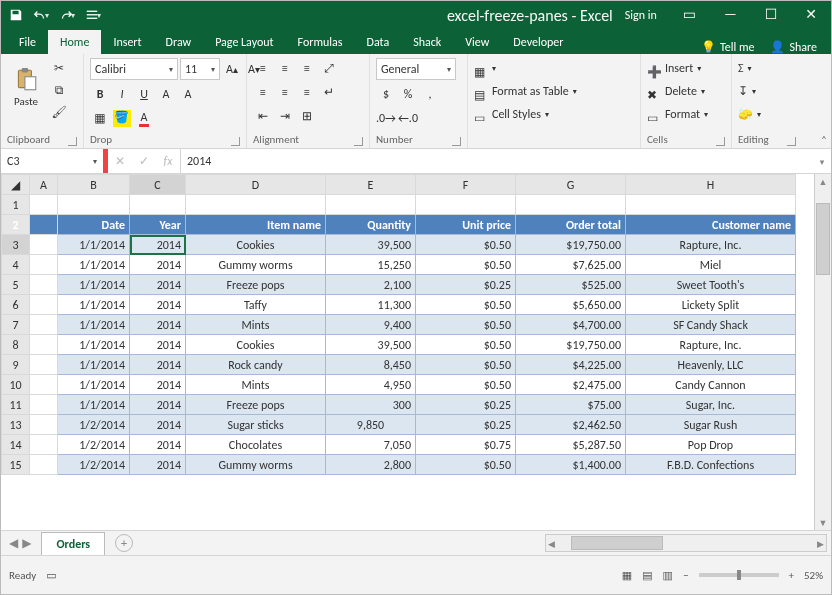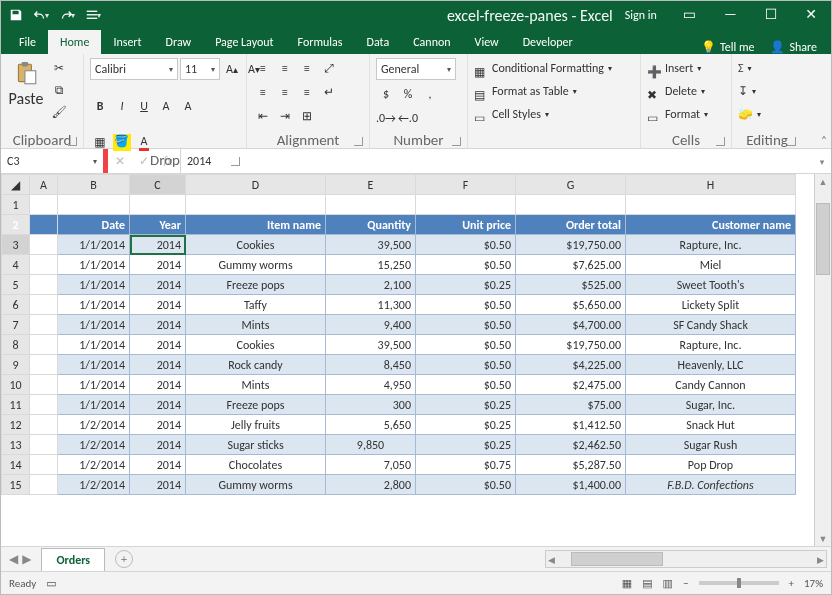"Cannon" div.tab { text: Cannon -> Shack }
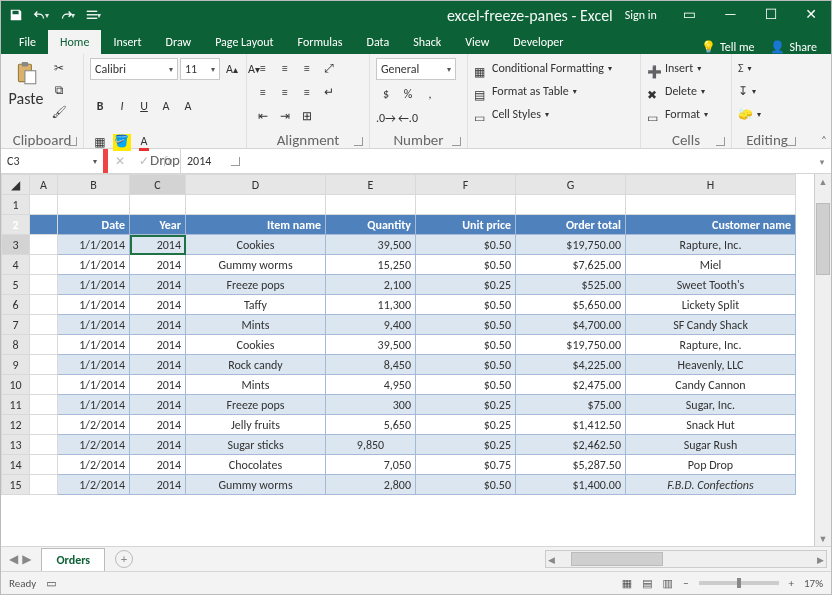"Calibri" div.col { gap: 16px -> 4px }
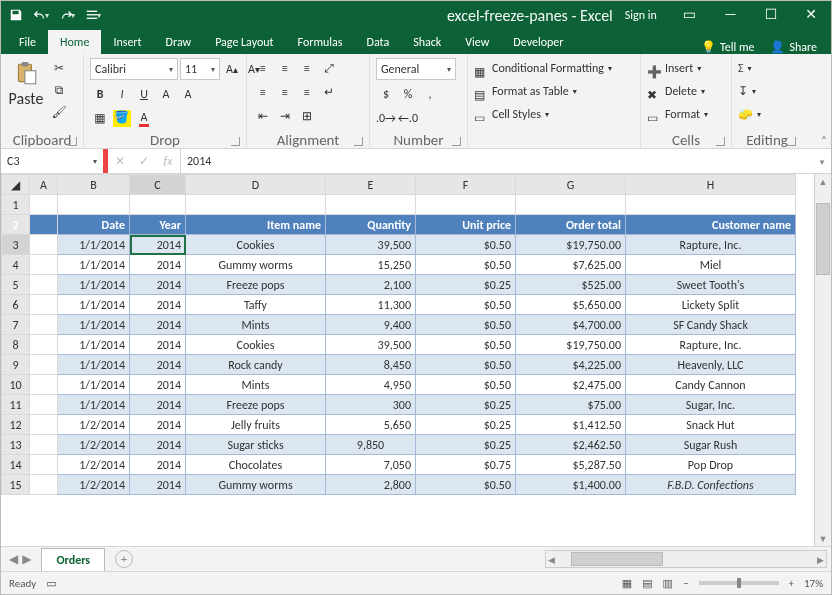"Conditional Formatting" span { html: <span>Conditional Formatting</span> -> none }
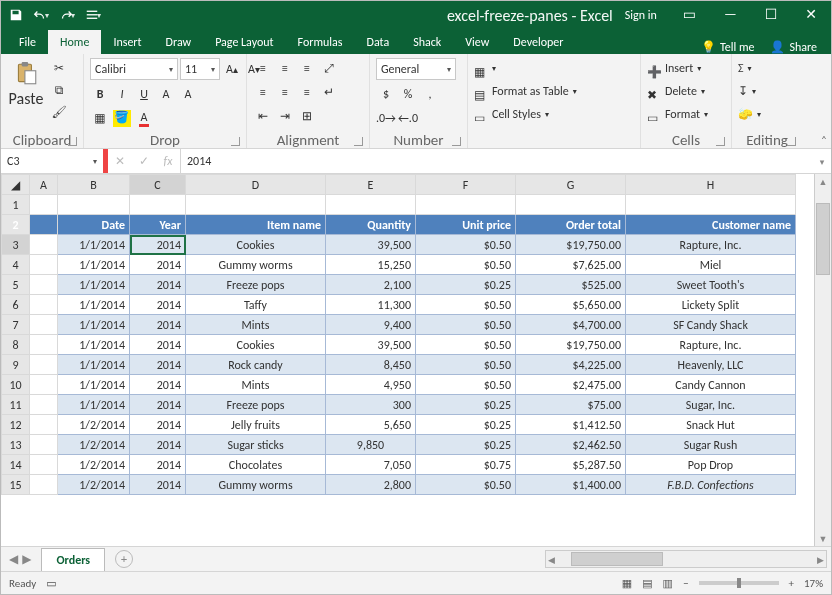"Paste" .big-btn { font-size: 16px -> 11px }
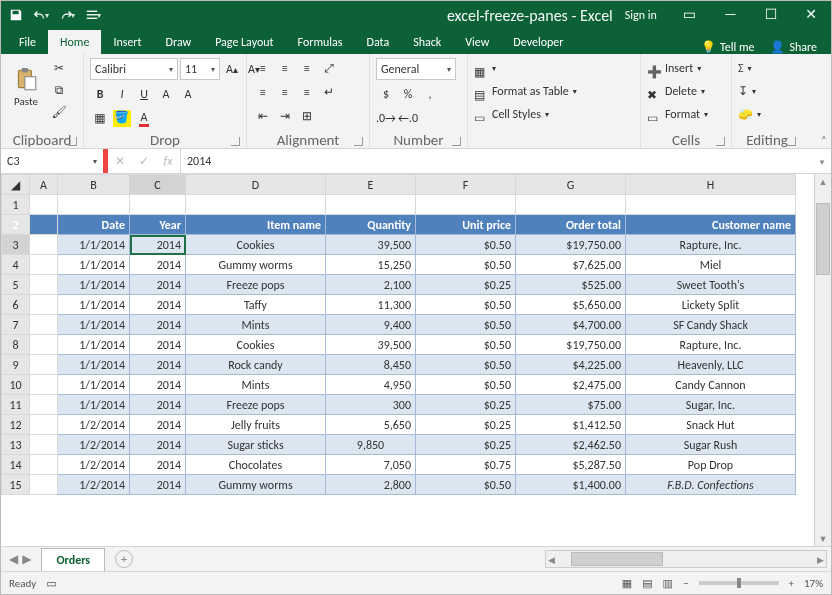"Clipboard" .group .label { font-size: 15px -> 11px; text-align: center -> none }
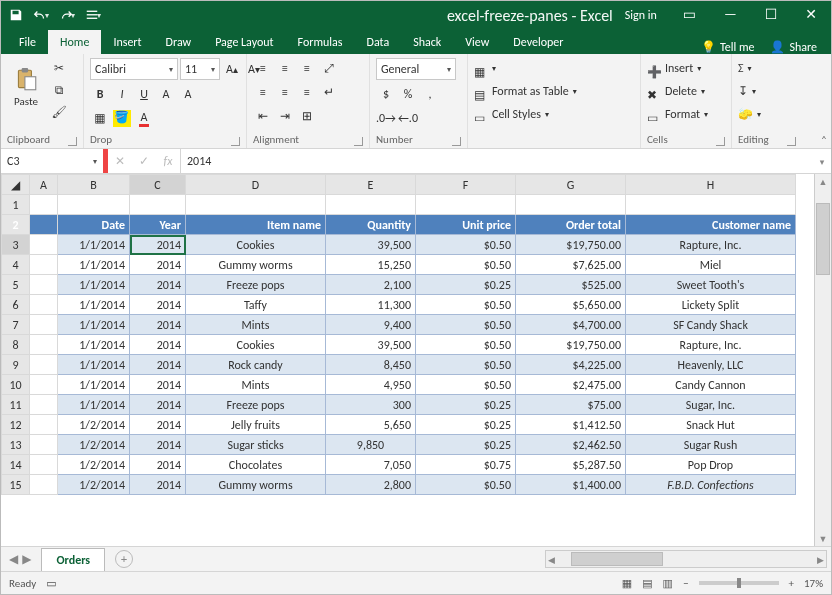"12" tr.tbl-row-even { html: <tr> <td>12</td> <td></td> <td>1/2/2014</td> <td>2014</td> <td>Jelly fruits</td> <td>5,650</td> <td>$0.25</td> <td>$1,412.50</td> <td>Snack Hut</td> </tr> -> none }
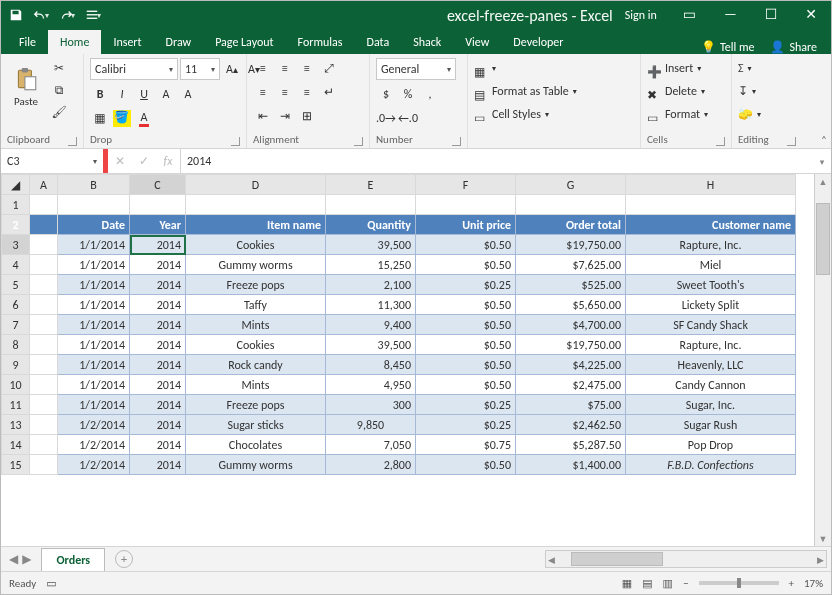"F.B.D. Confections" td.tbl-cell { font-style: italic -> none }
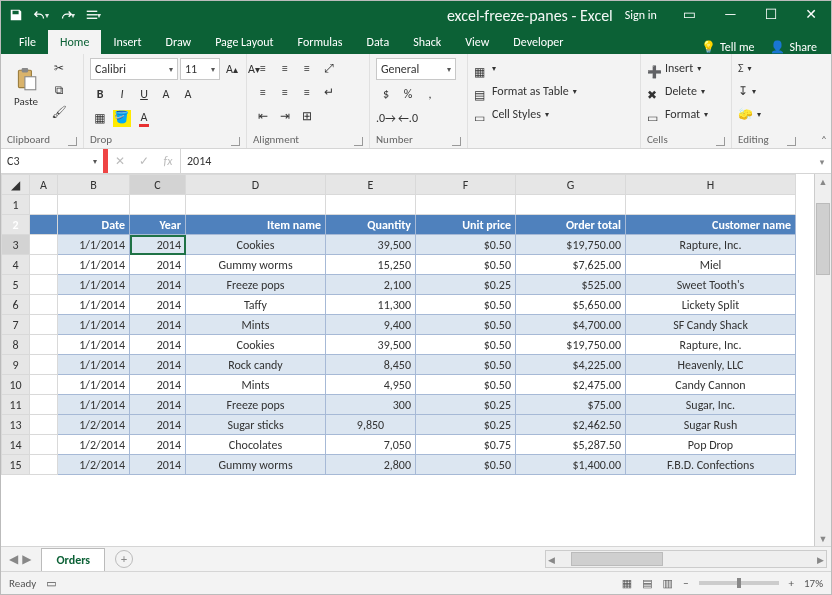"Ready" .statusbar { padding: 0 8px -> 8px 8px }
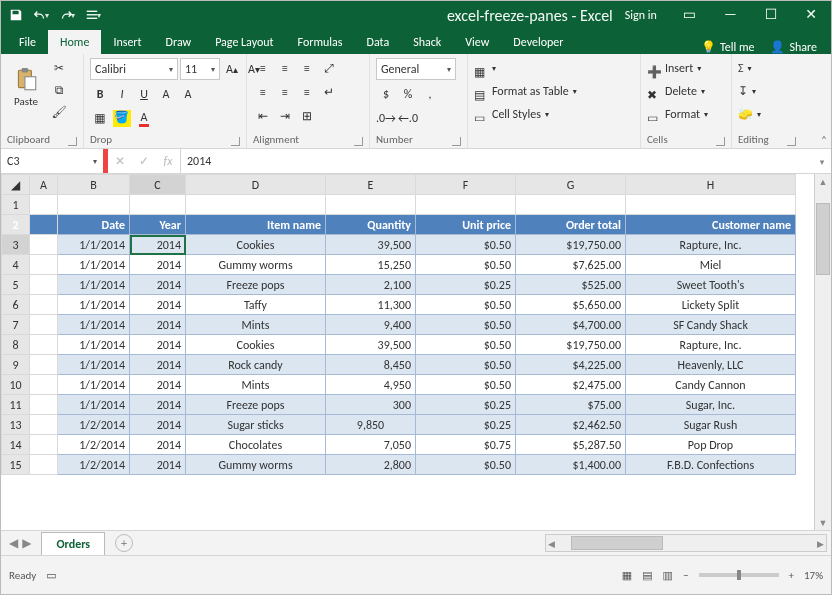"17%" span { text: 17% -> 52% }
